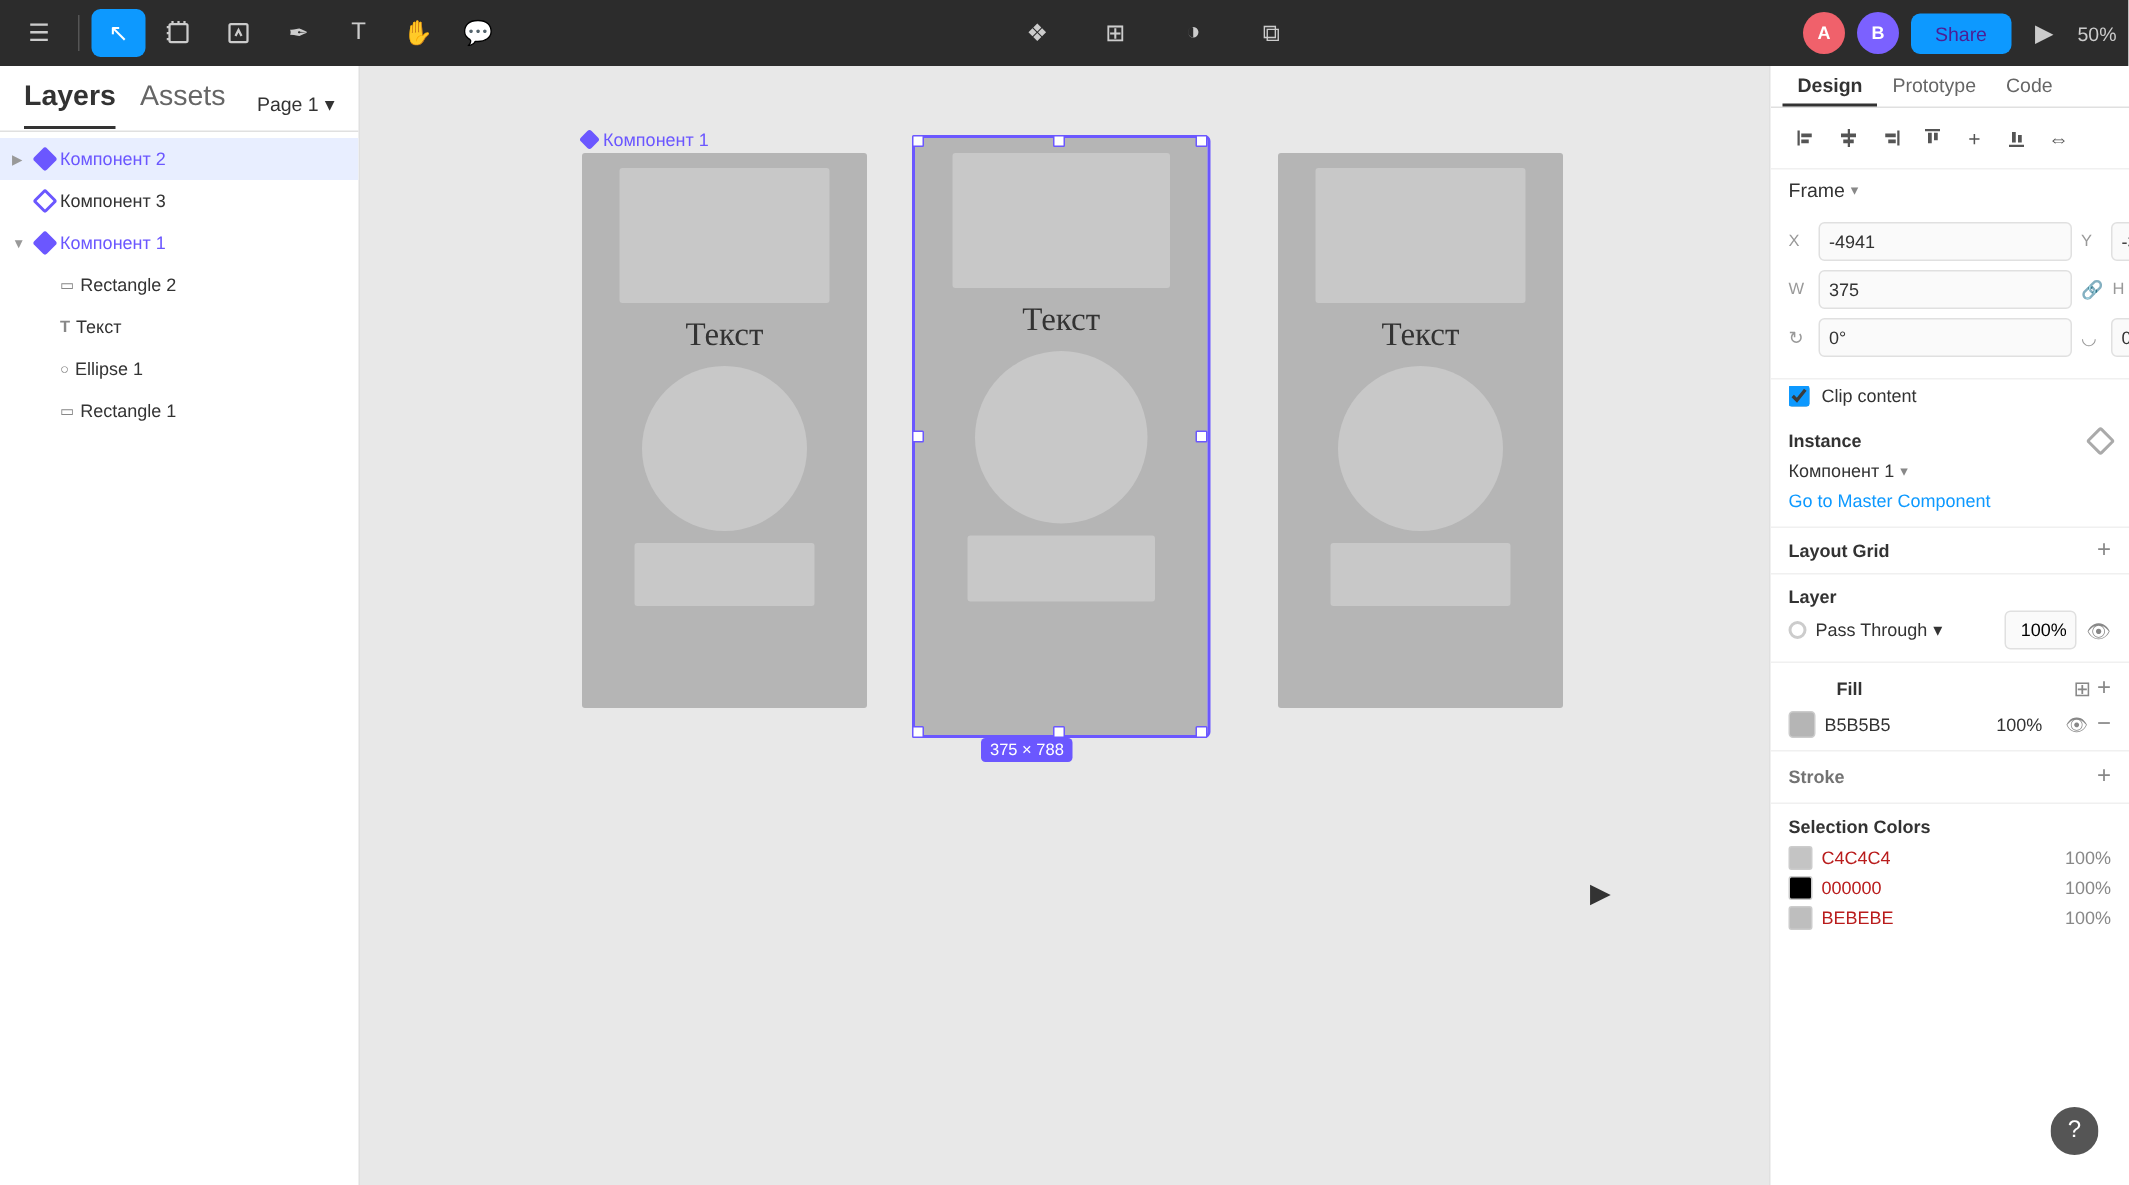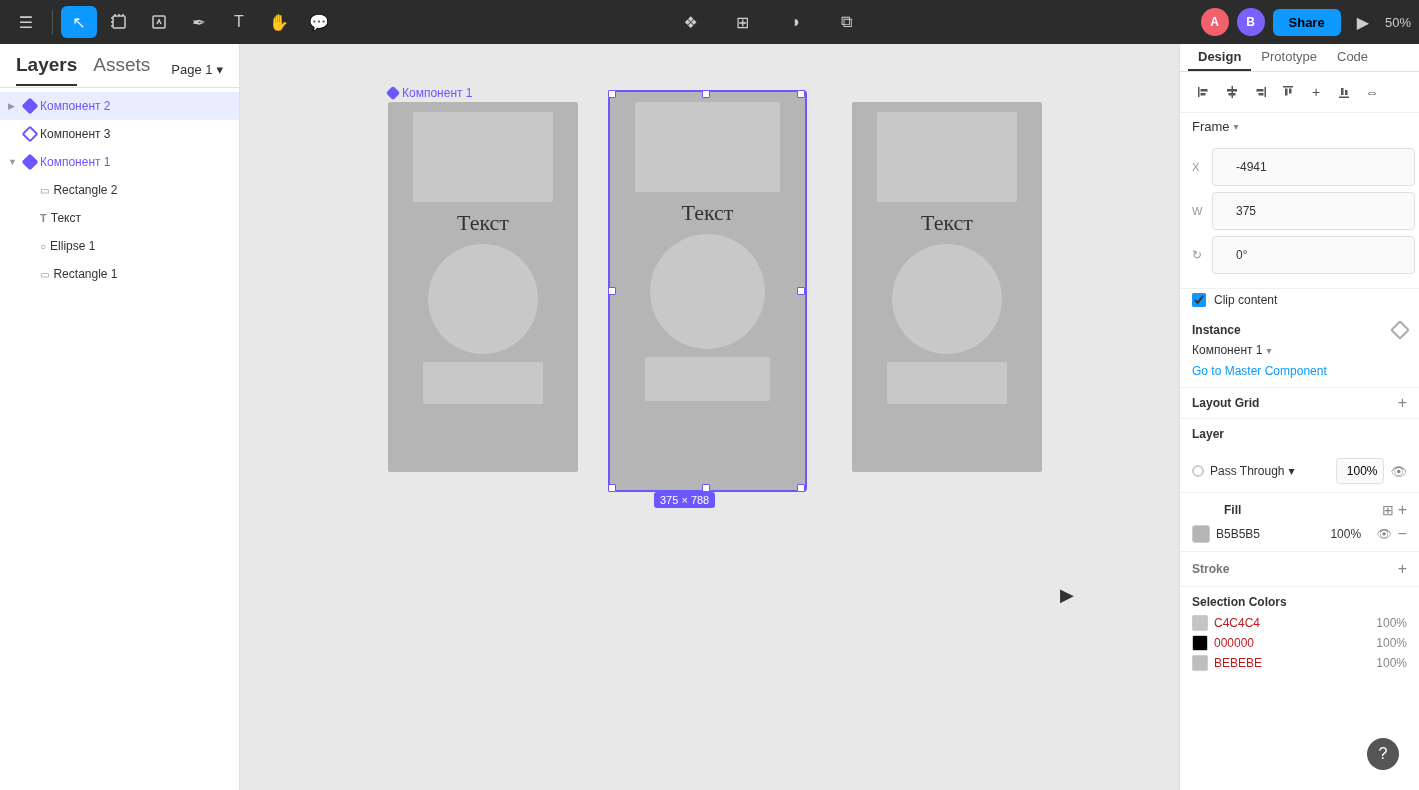"Share" .share-btn { color: #000000 -> #4c1d95; font-weight: 700 -> 400 }
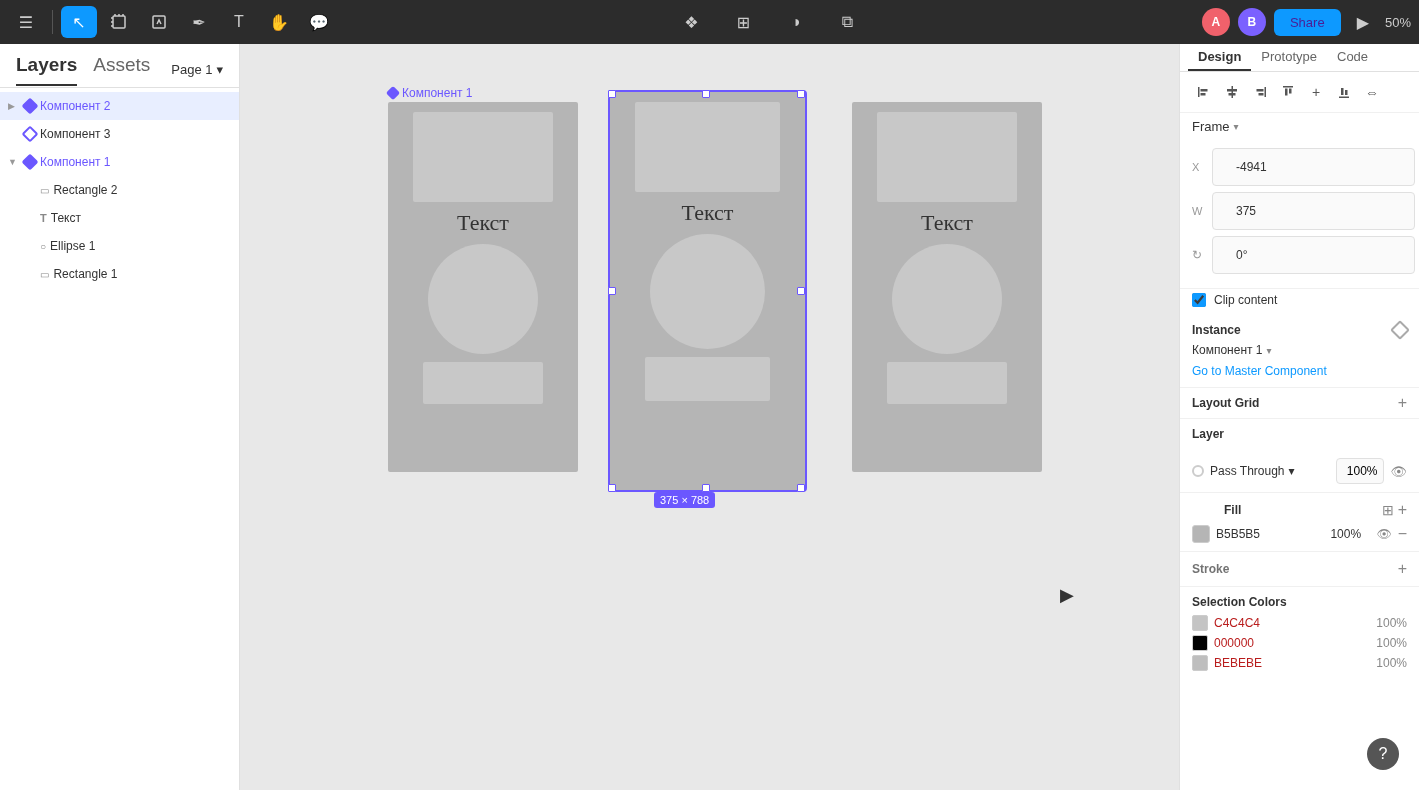"-4941" .prop-input { height: 38px -> 26px; padding: 0 23px -> 0 6px }
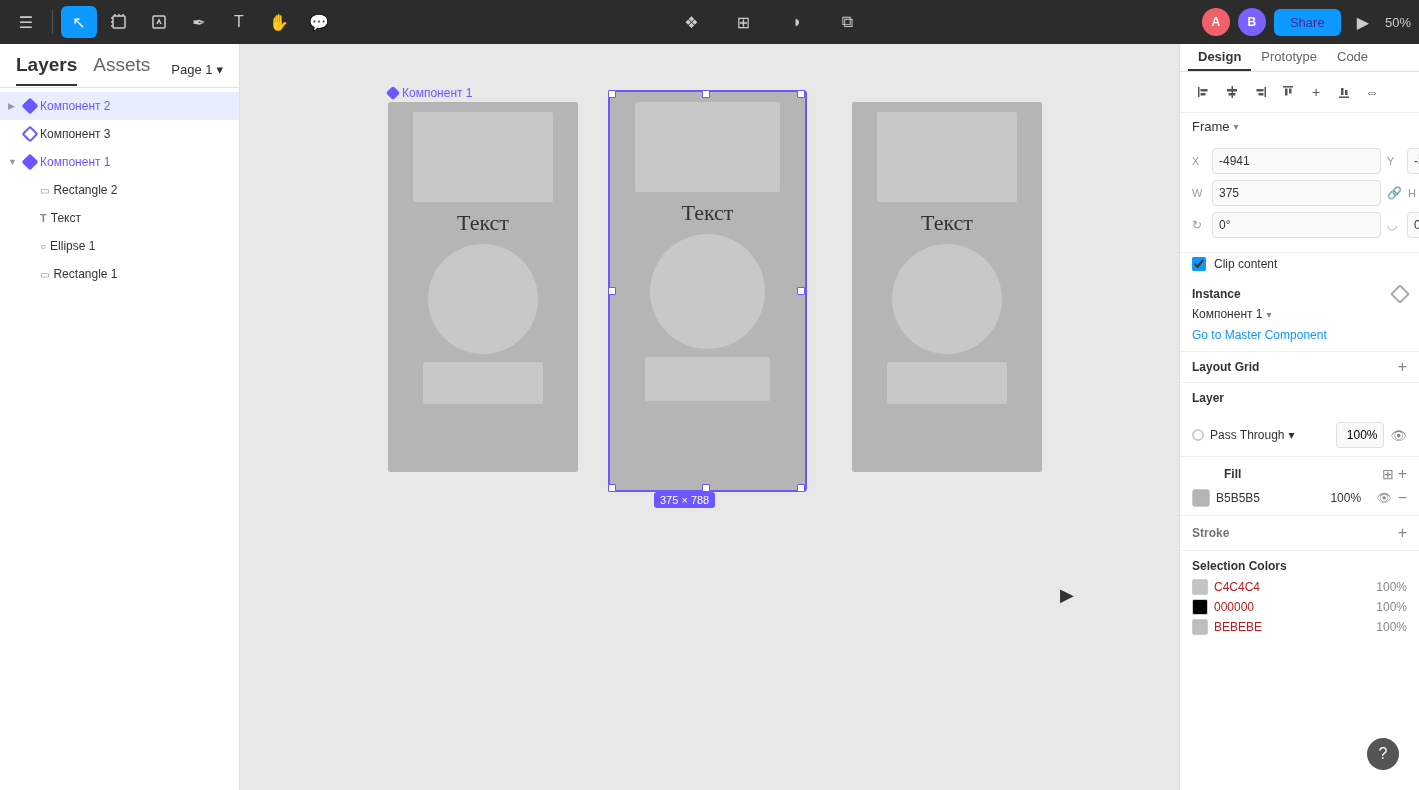"Layer" .layer-section-title { margin-bottom: 17px -> 2px }
